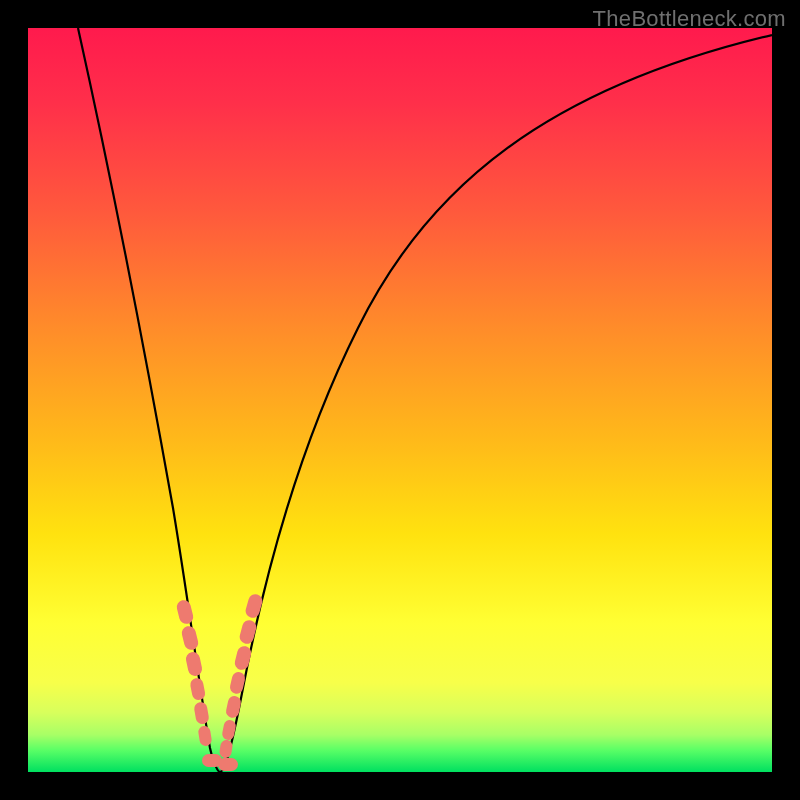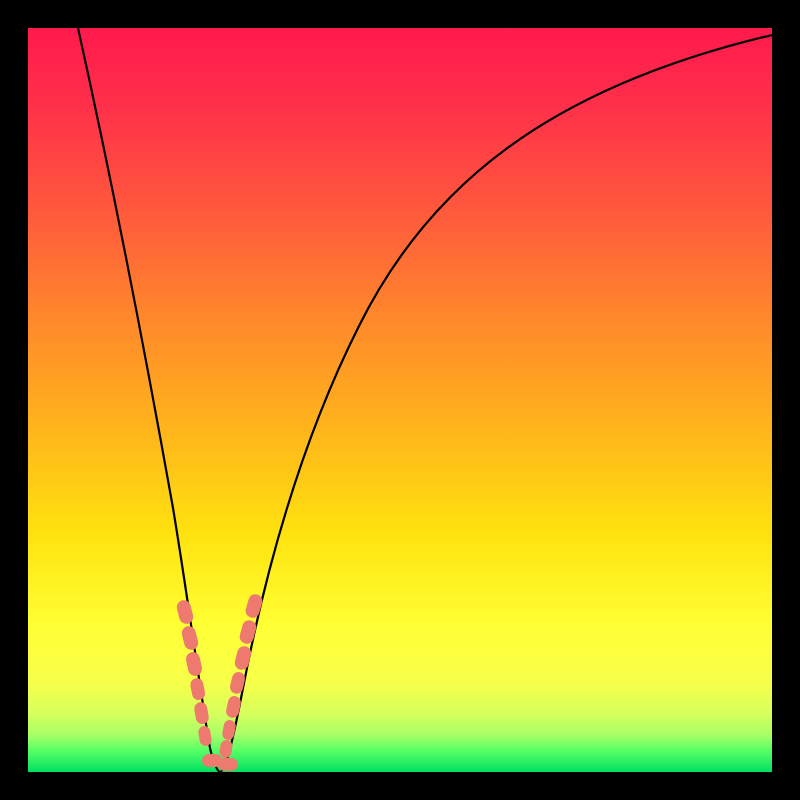"TheBottleneck.com" div.watermark { html: none -> <div>TheBottleneck.com</div> }
